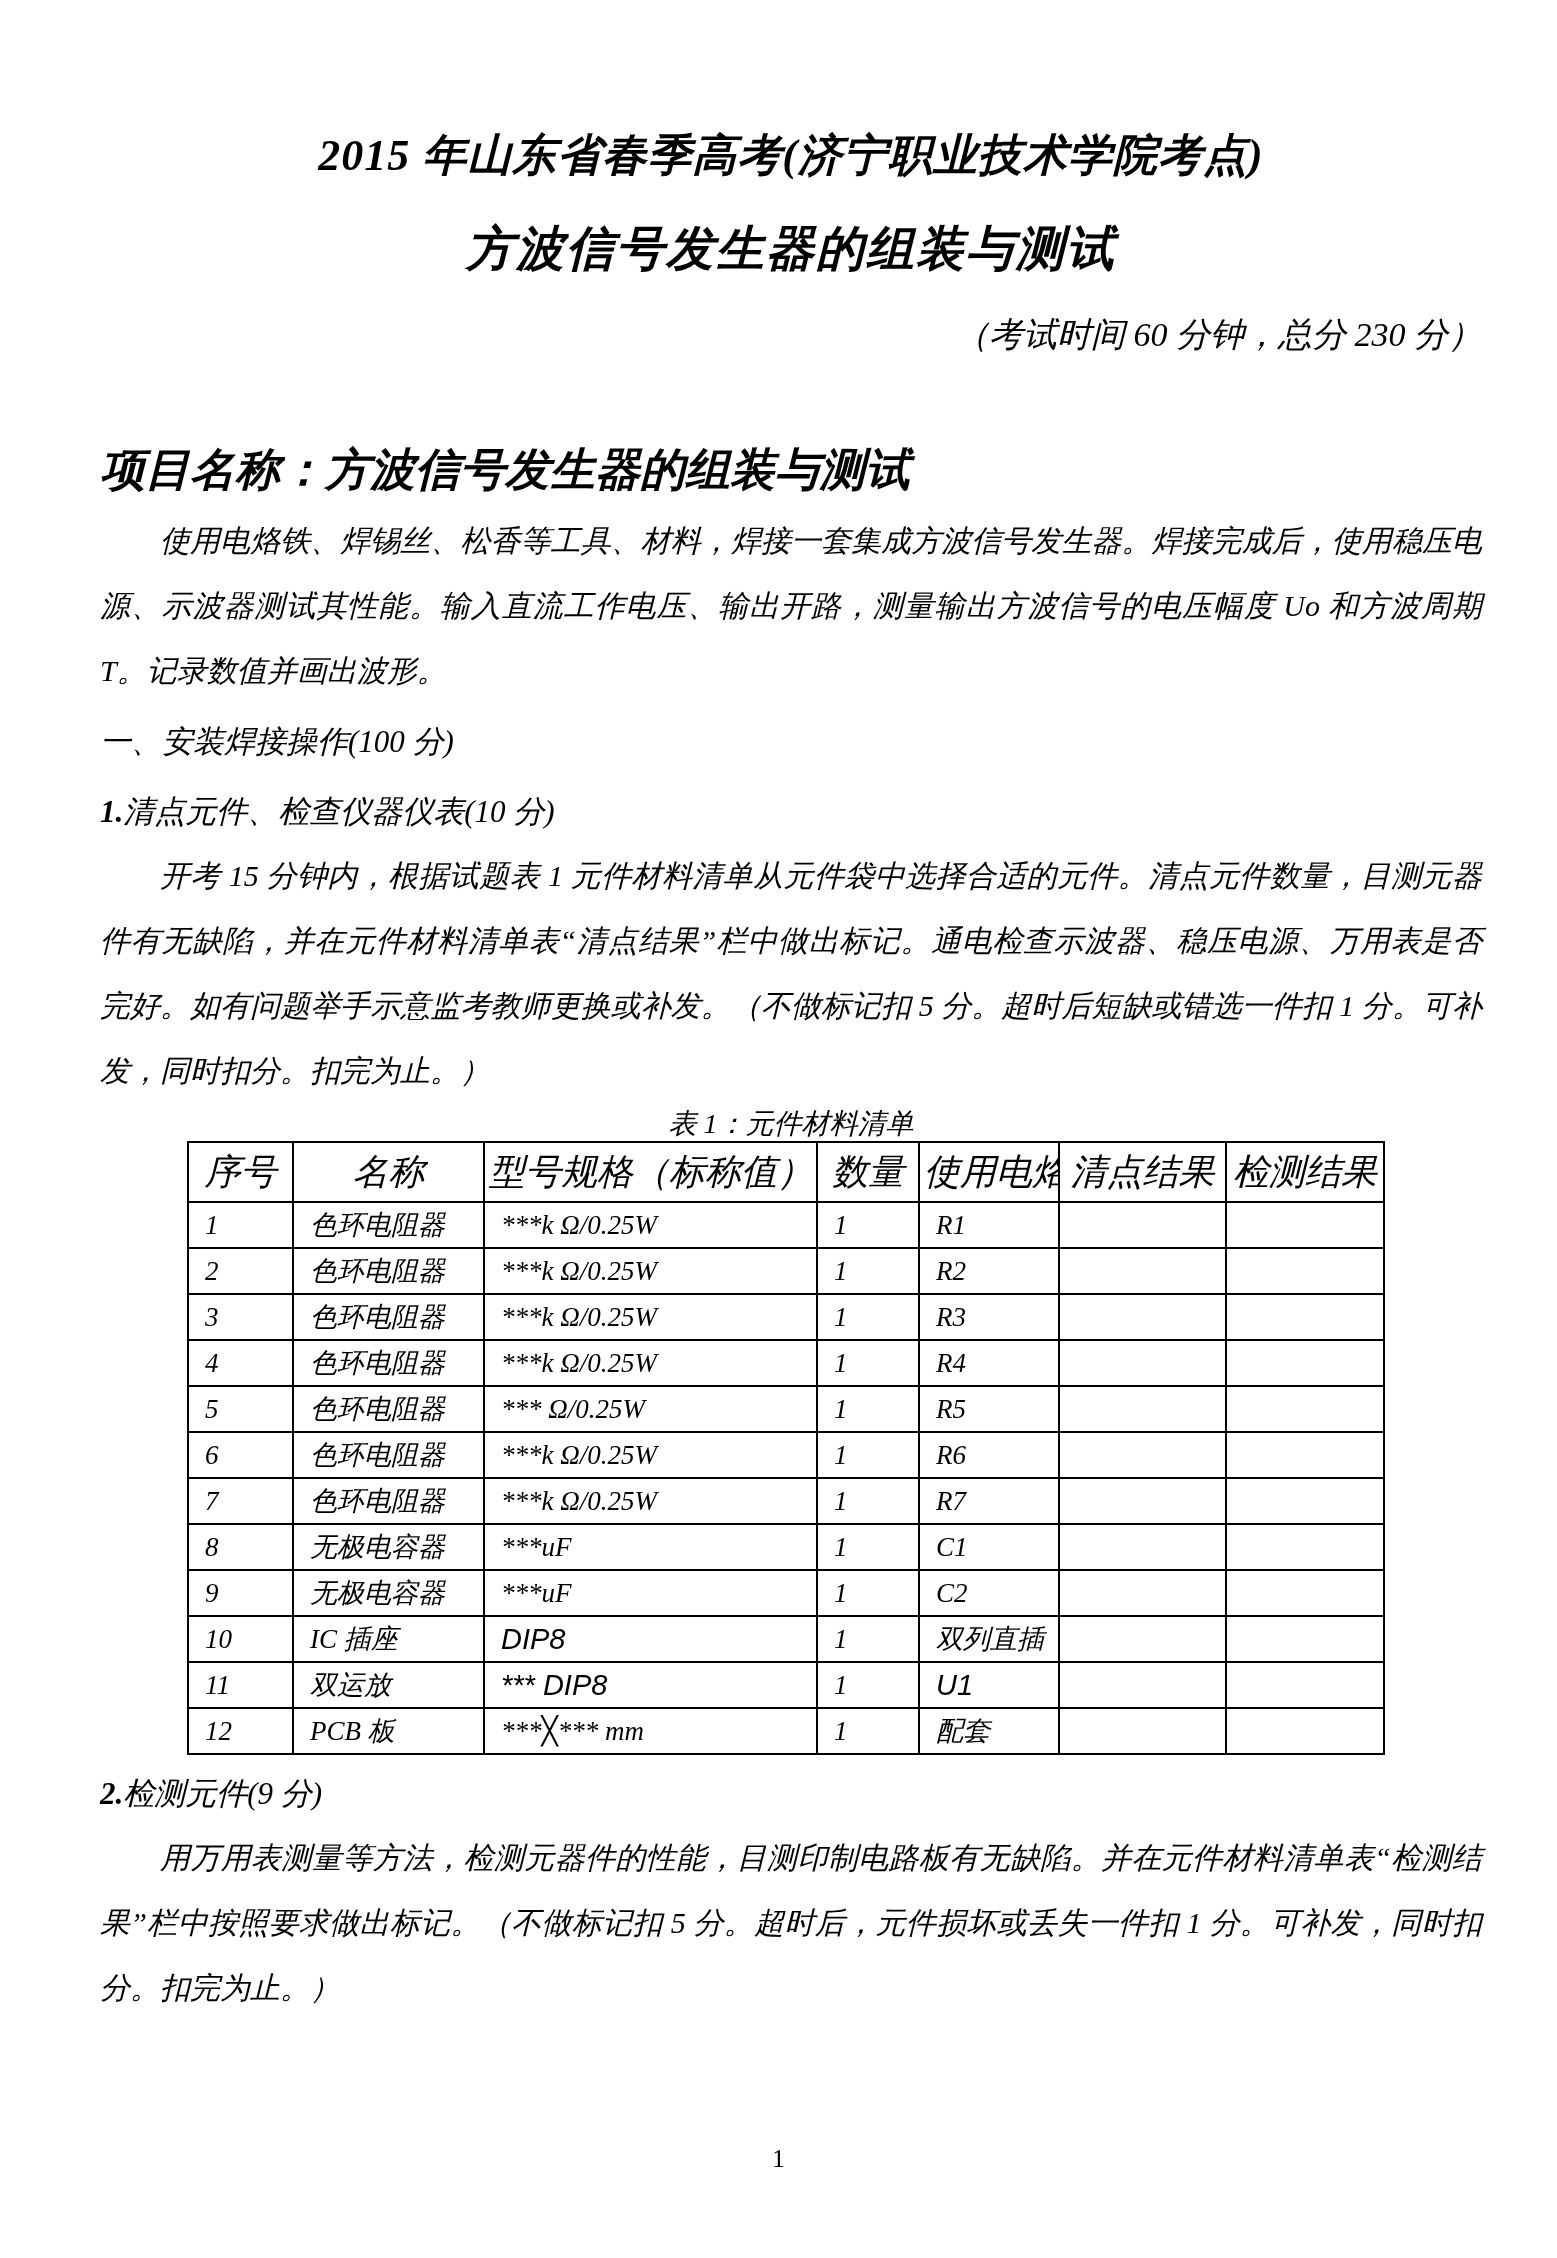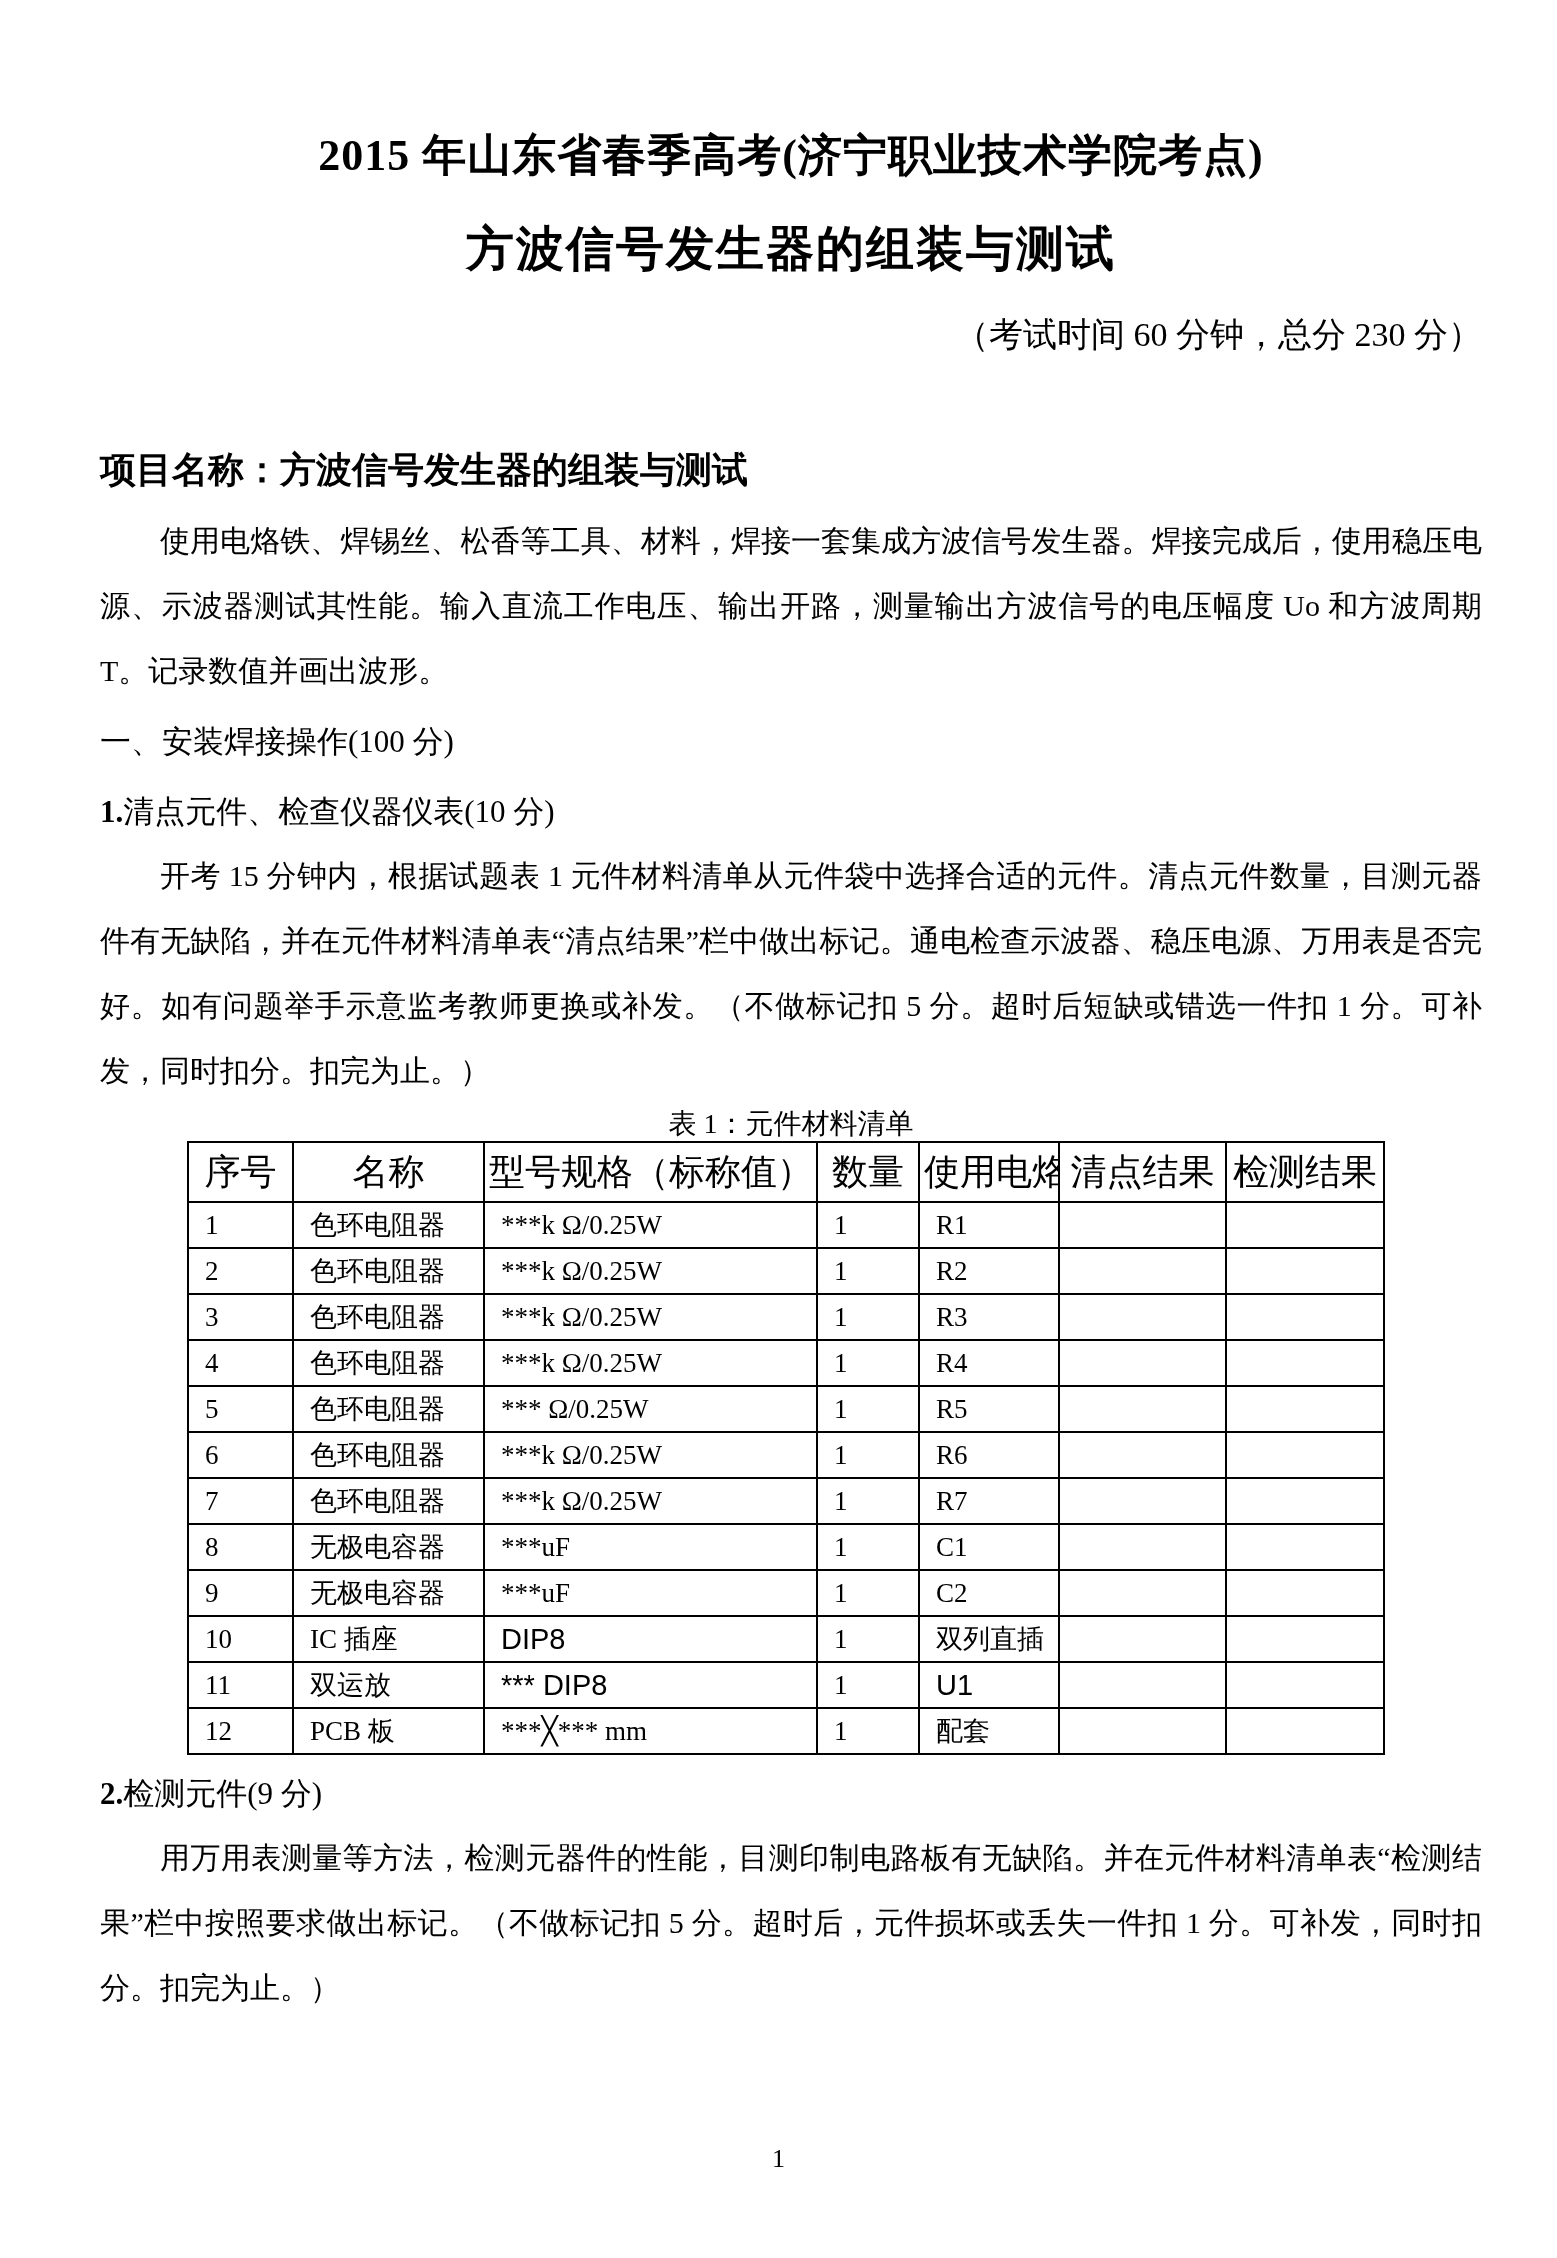"2015 年山东省春季高考(济宁职业技术学院考点)" .content { font-style: none -> italic }
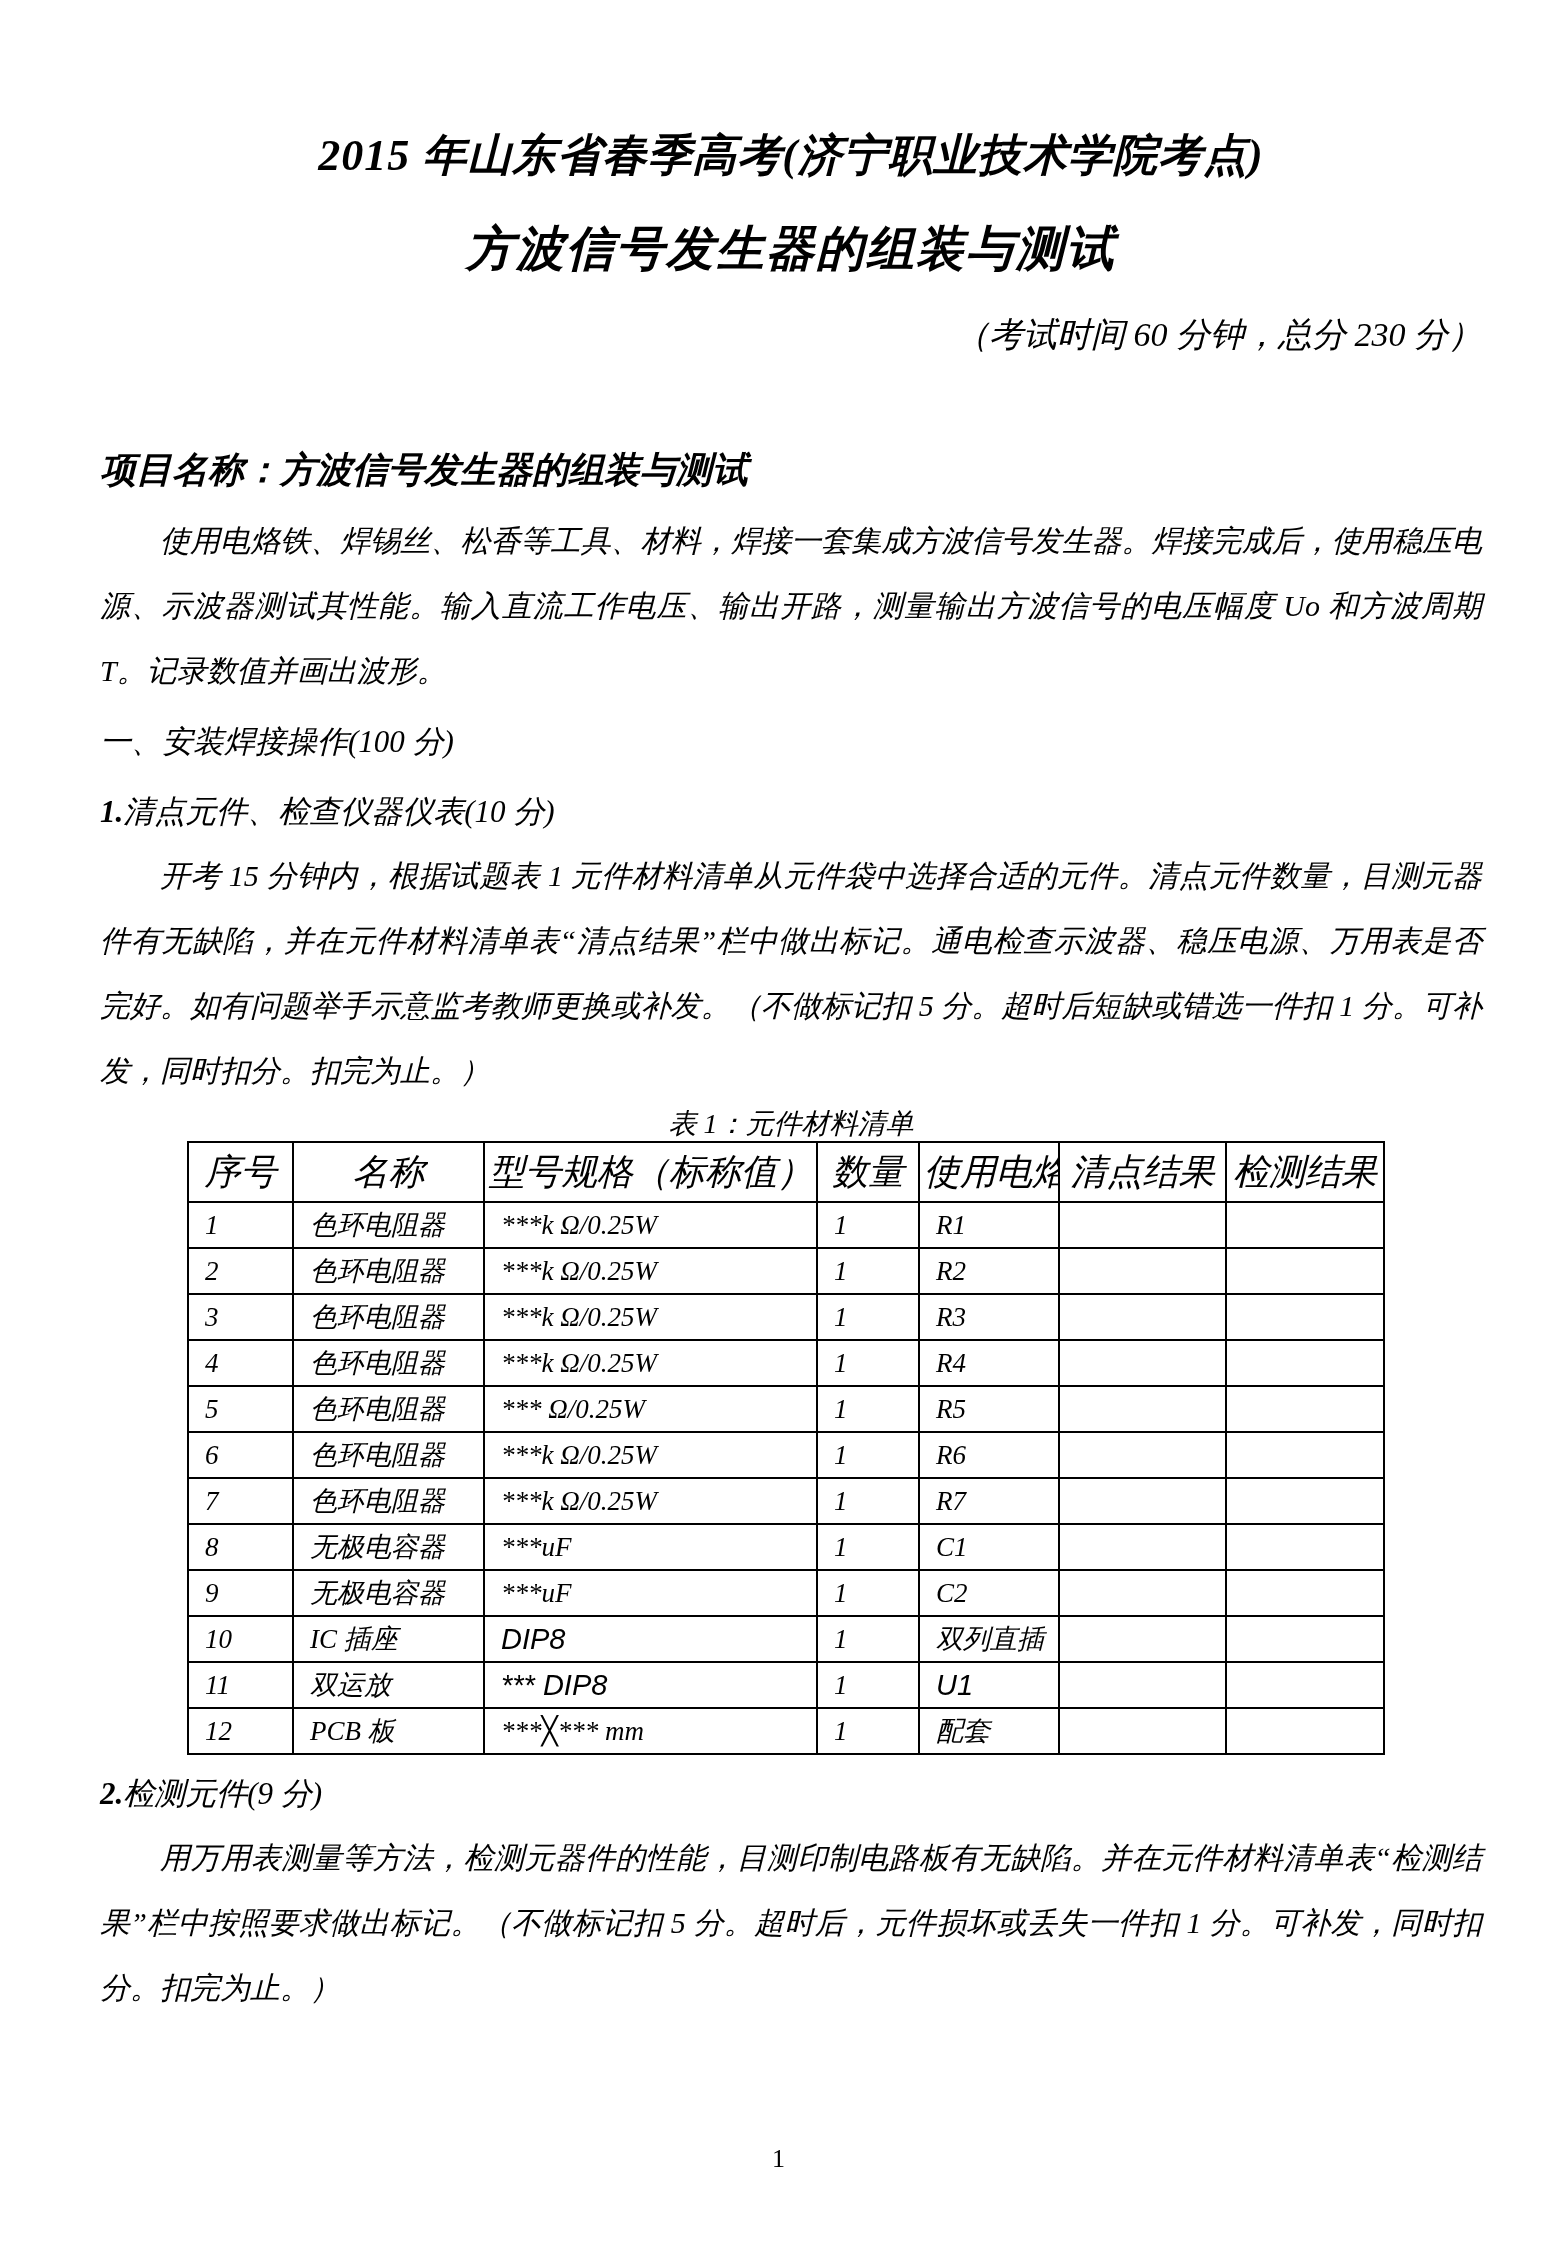"项目名称：方波信号发生器的组装与测试" .project-title { font-size: 36px -> 45px }
